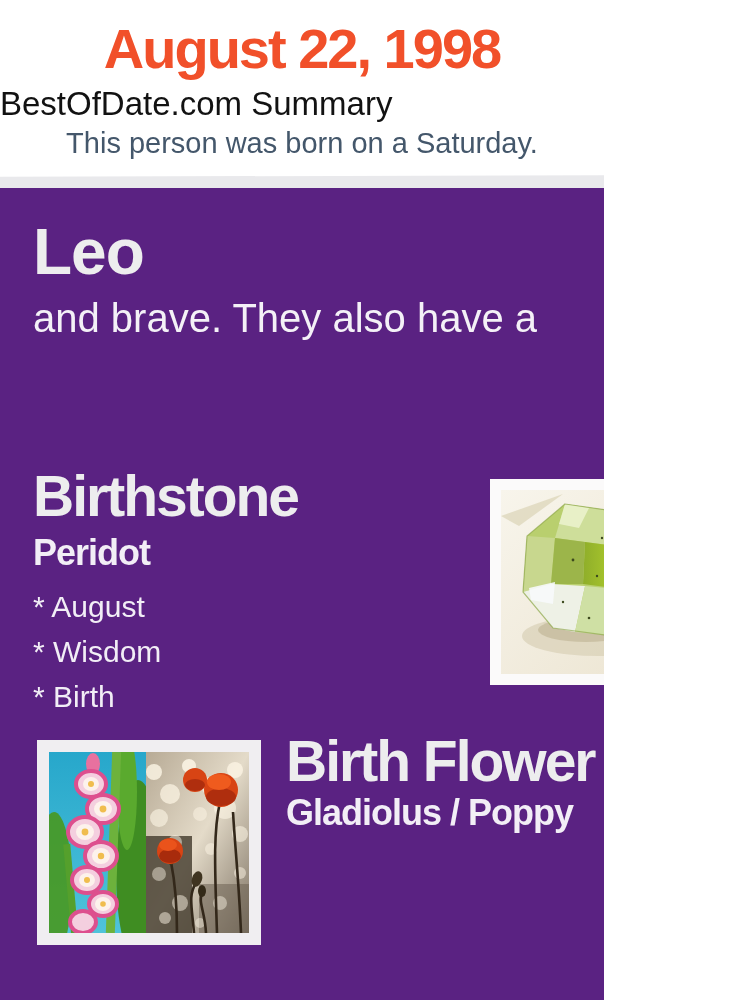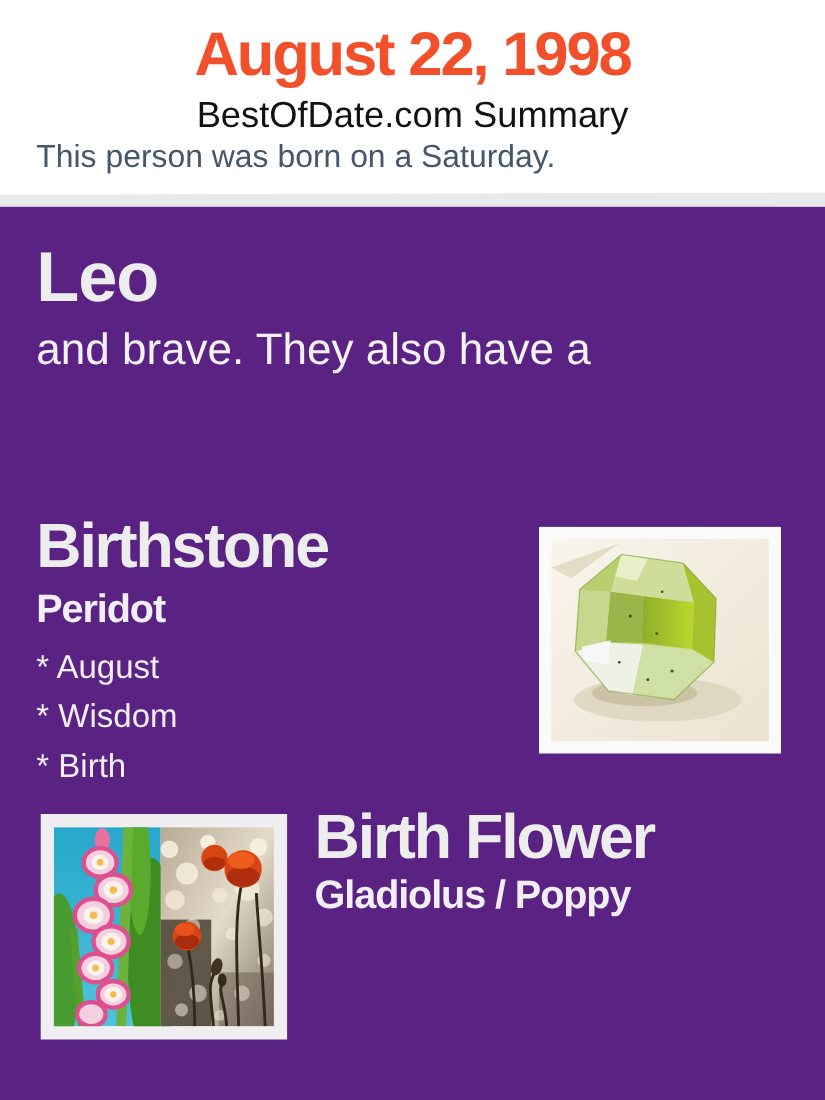"August 22, 1998" .canvas { width: 750px -> 604px }
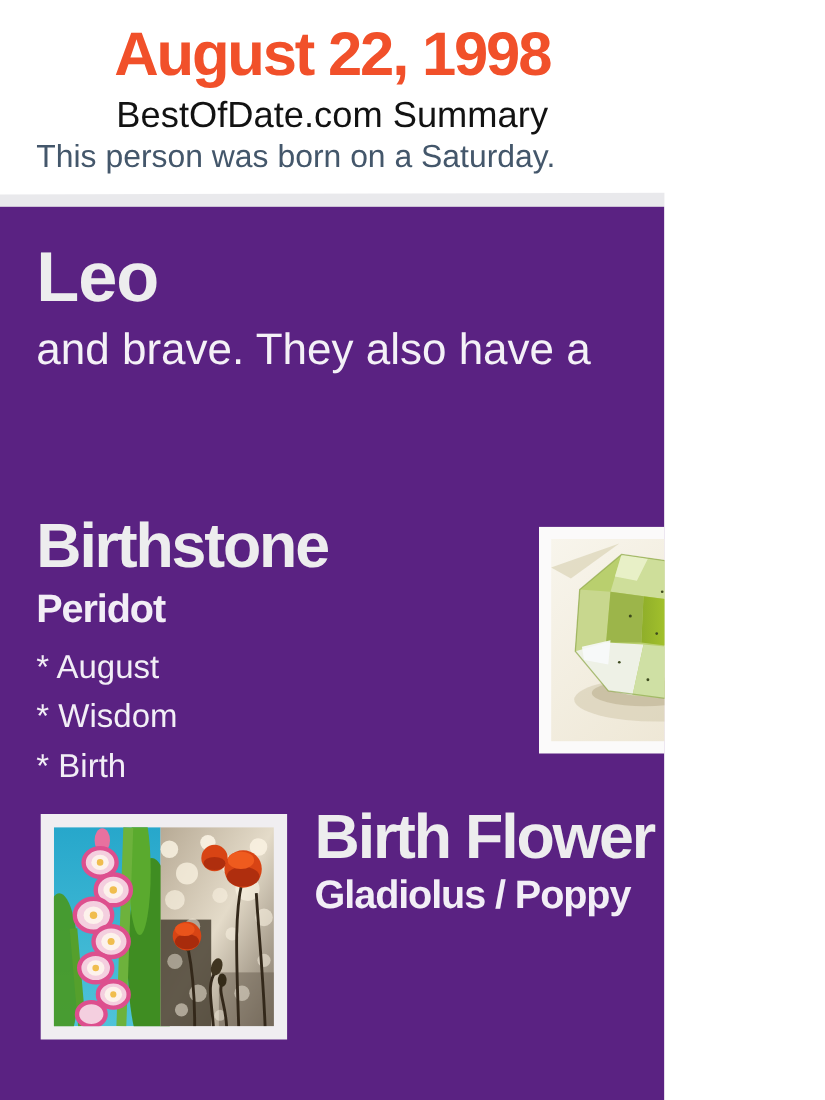"BestOfDate.com Summary" .site-summary { text-align: center -> none }
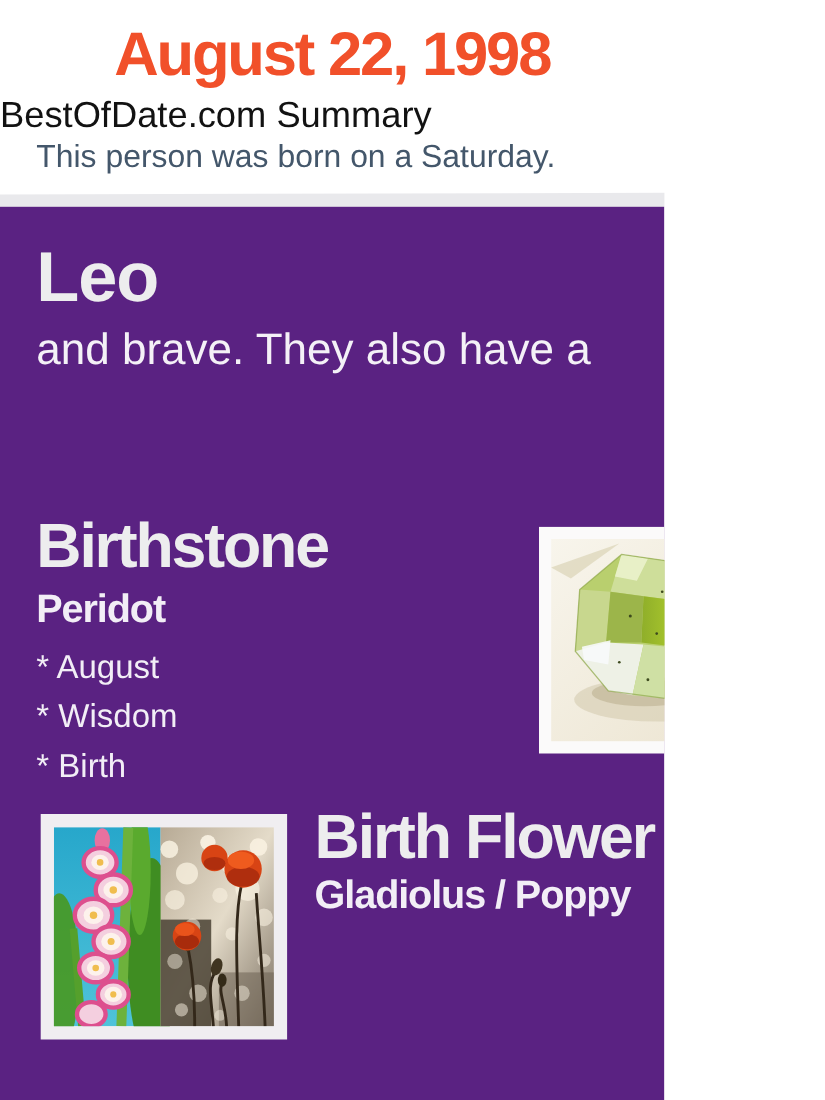"This person was born on" .weekday-line { margin-left: 33px -> none; text-align: none -> center }
